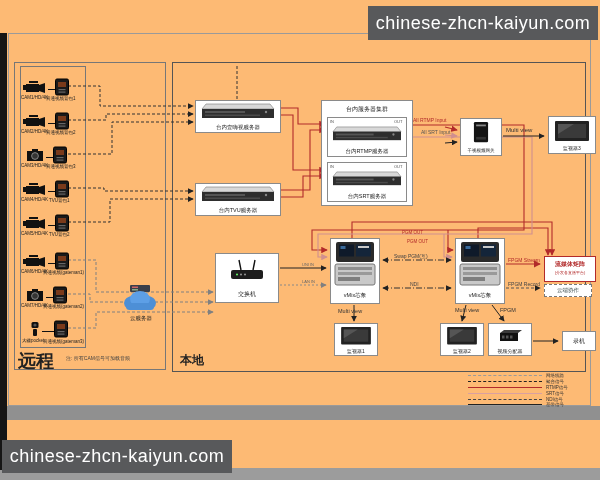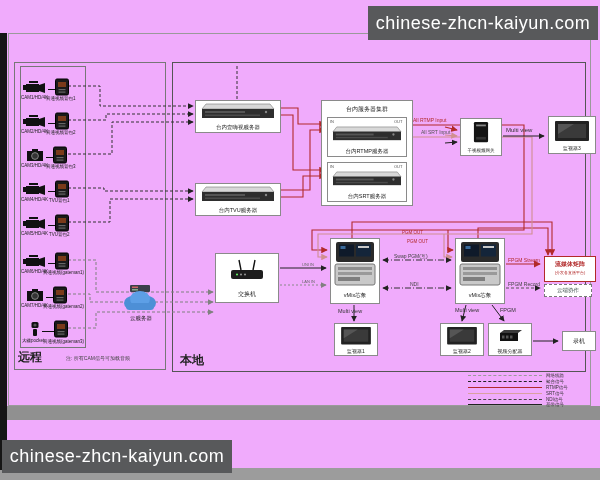"chinese-zhcn-kaiyun.com" #stage { background: #f0abfc -> #fdba74 }
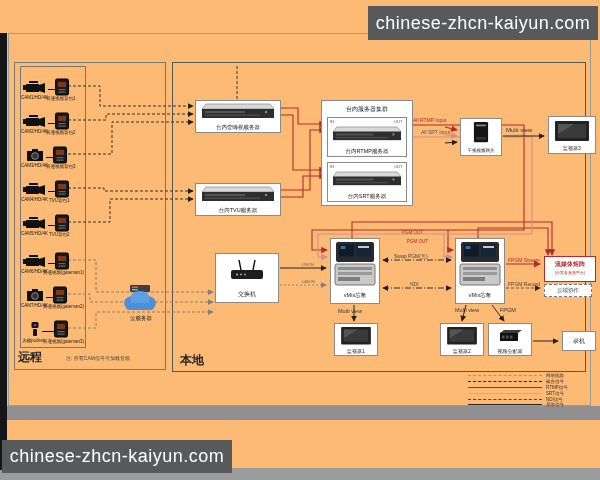"远程" span.lbl { font-size: 12px -> 18px }
